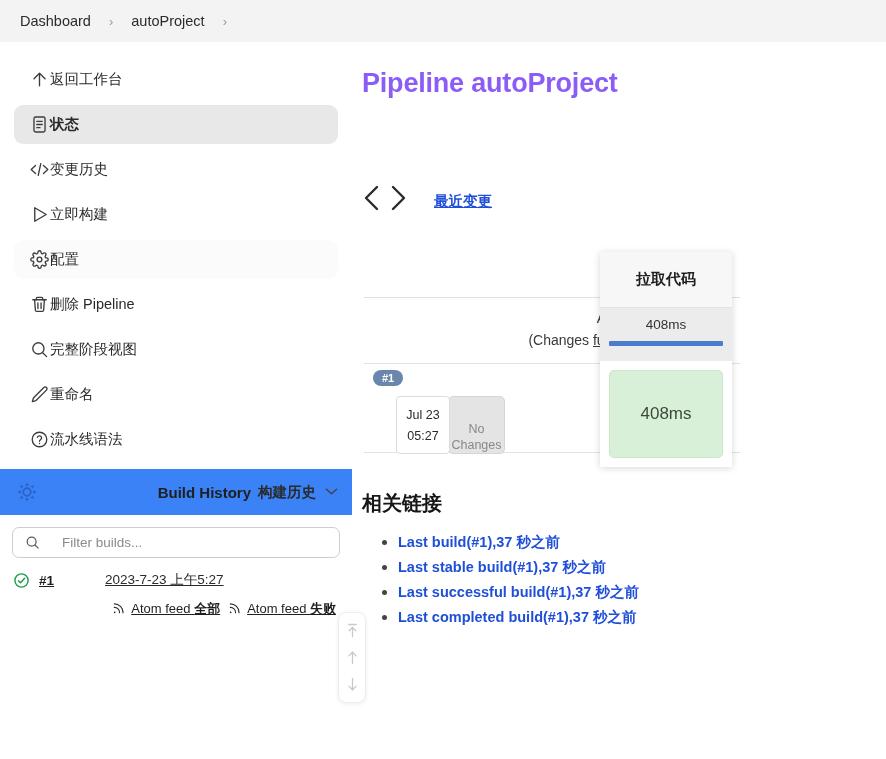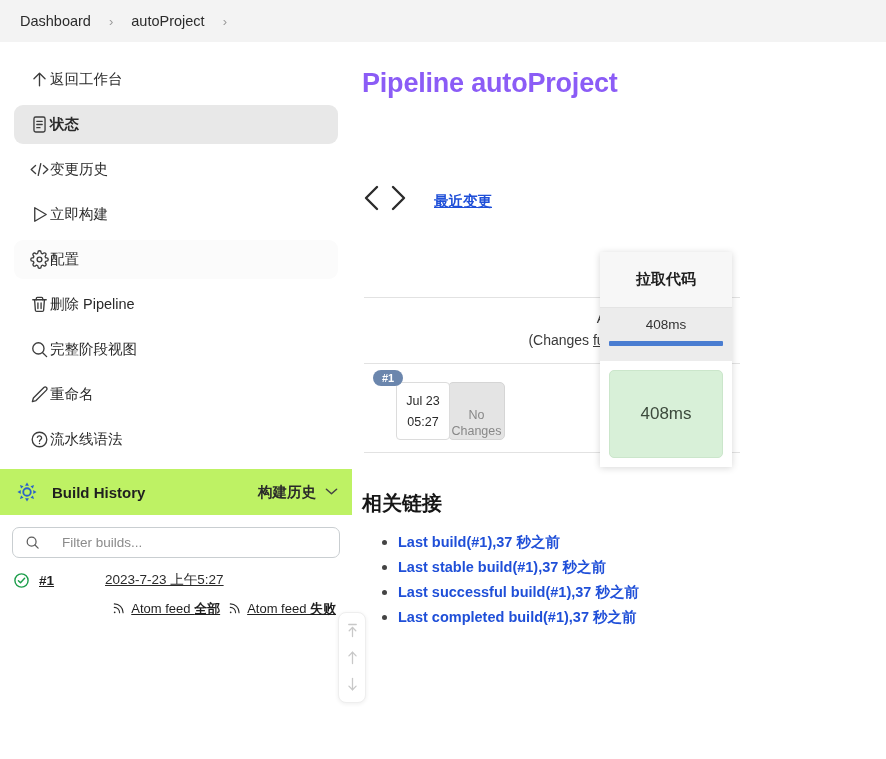"Jul 23" .run-cells { top: 18px -> 32px }
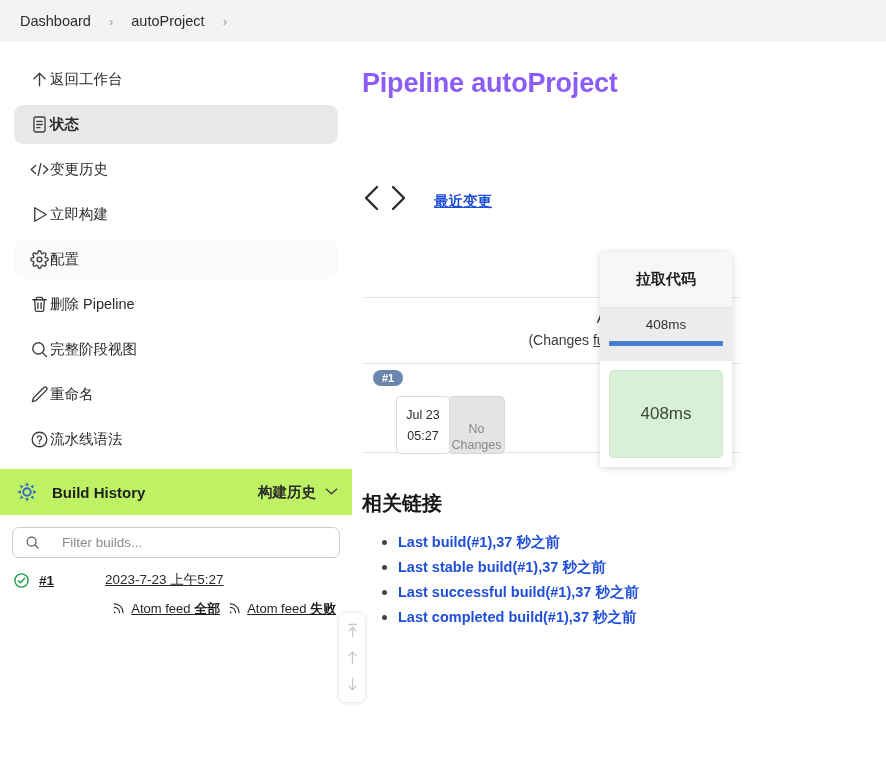"Build History" .bh-header { background: #bef264 -> #3b82f6; gap: 14px -> 7px; text-align: none -> right }
